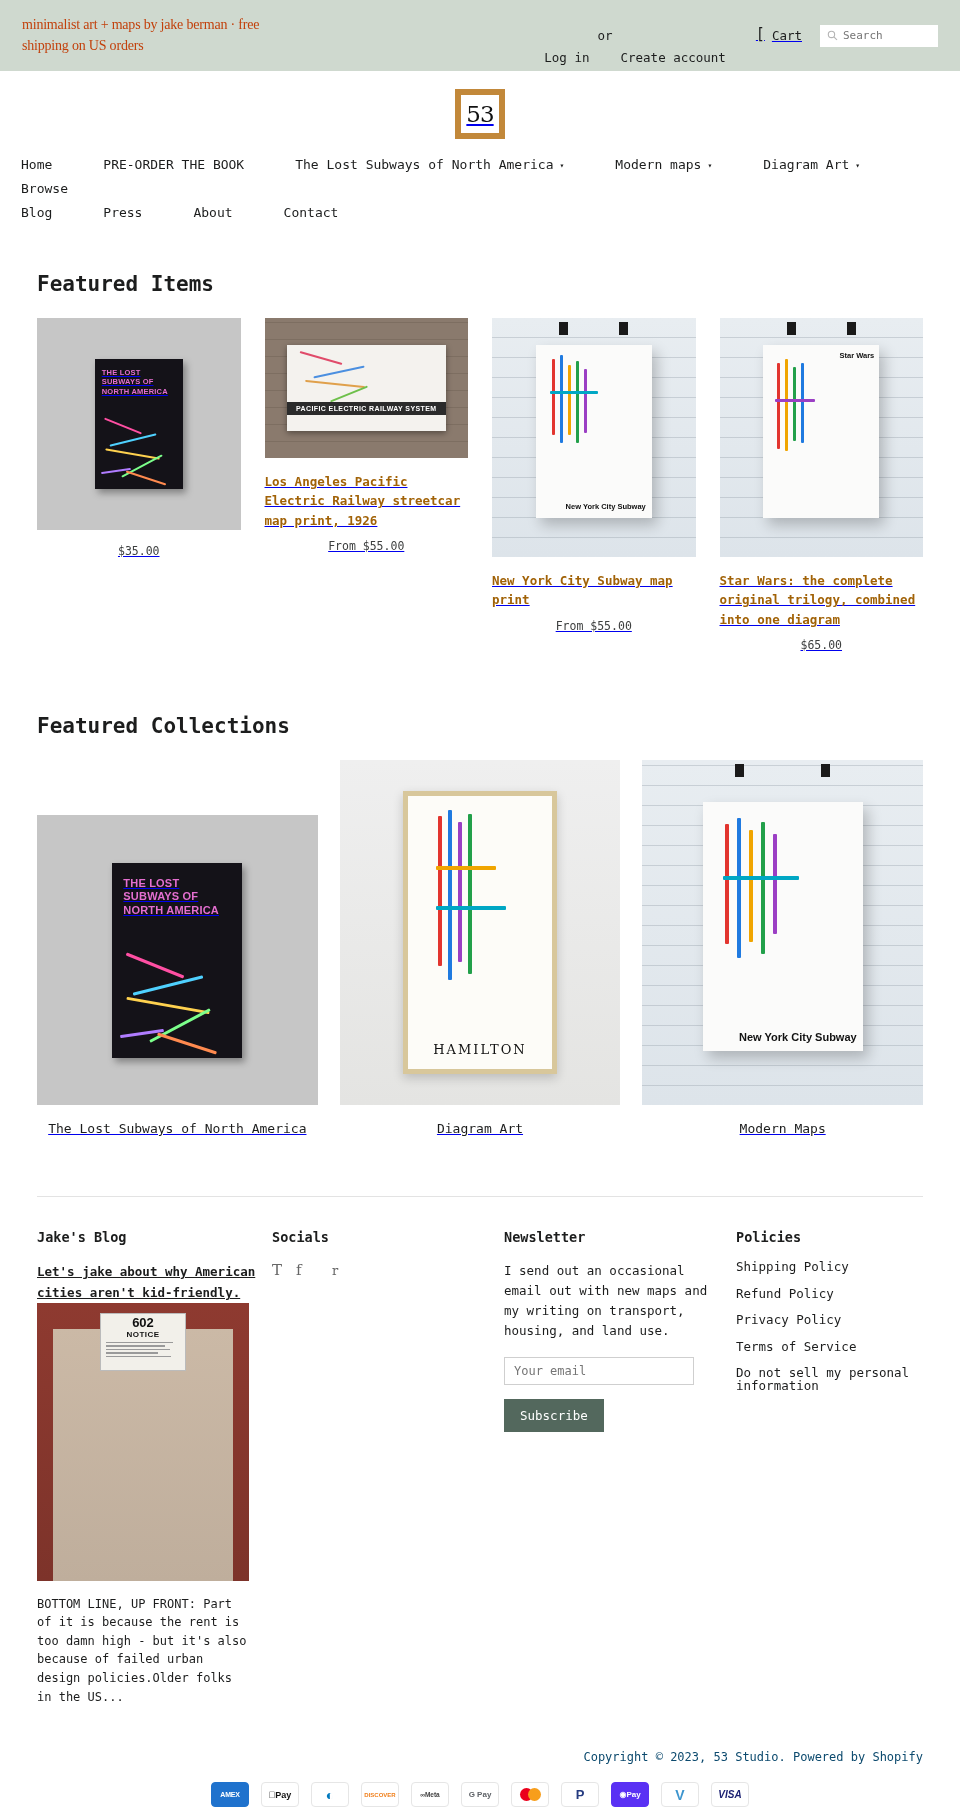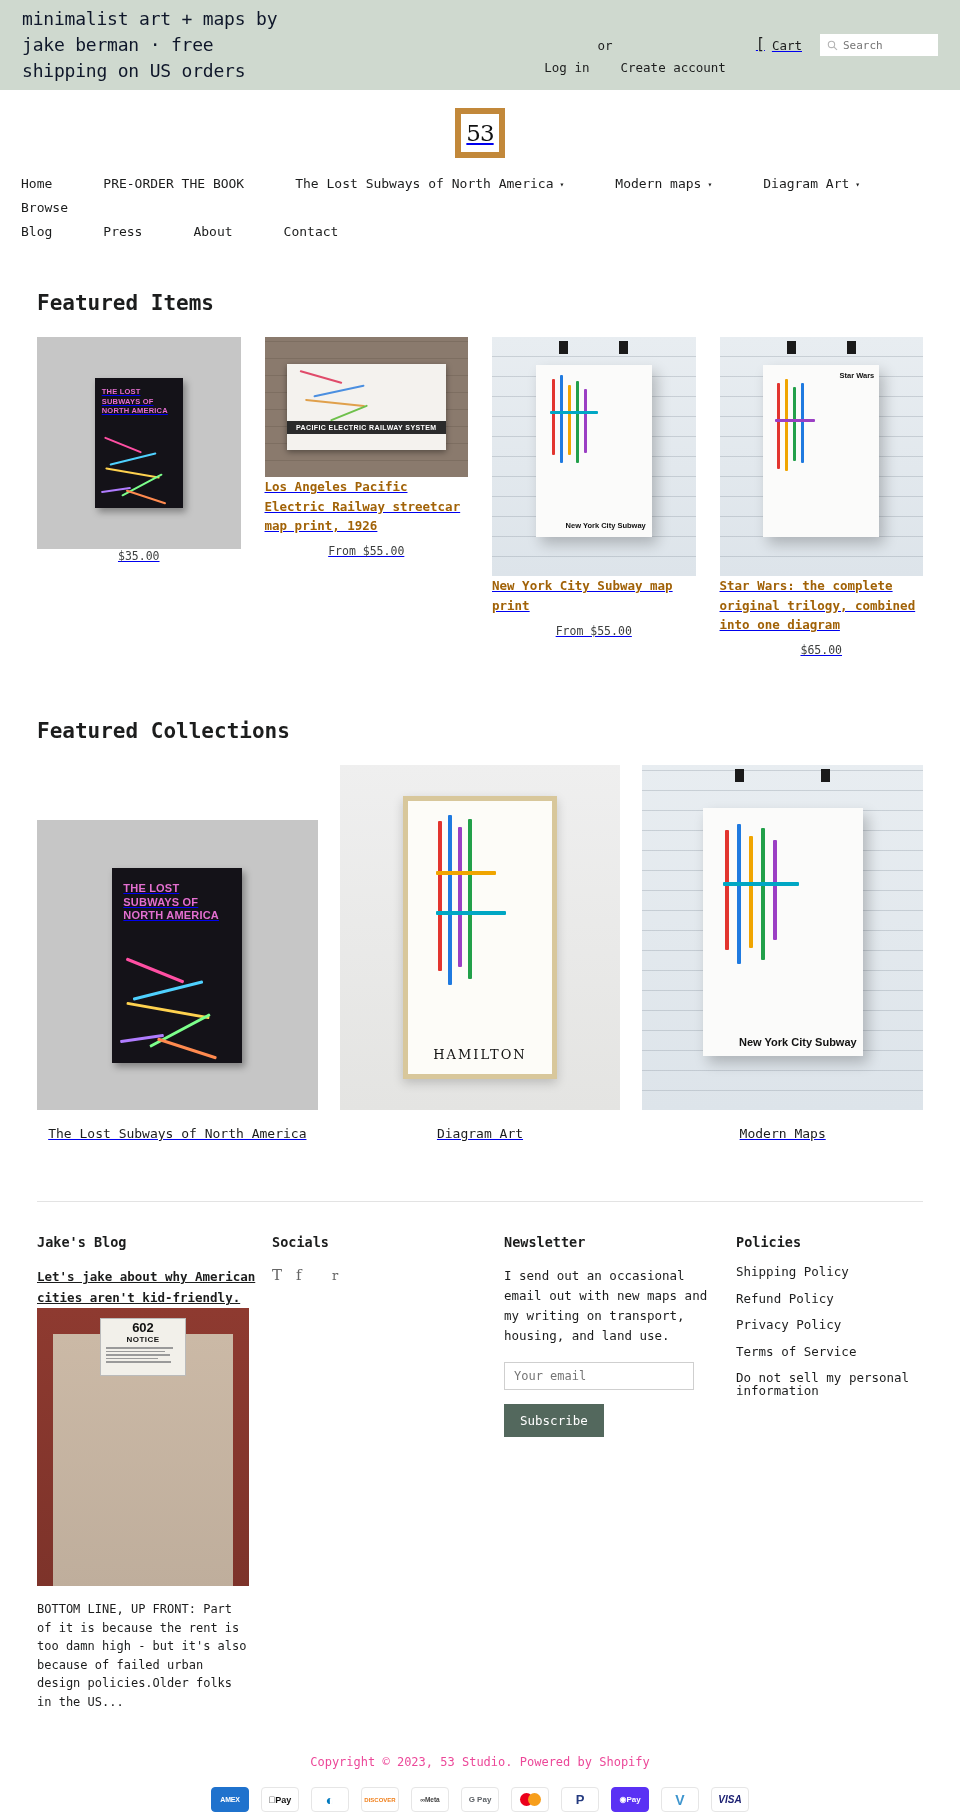"minimalist art + maps by" .topbar-msg { color: #0f172a -> #c2410c; font-family: none -> Liberation Serif, serif; font-size: 18px -> 14px }
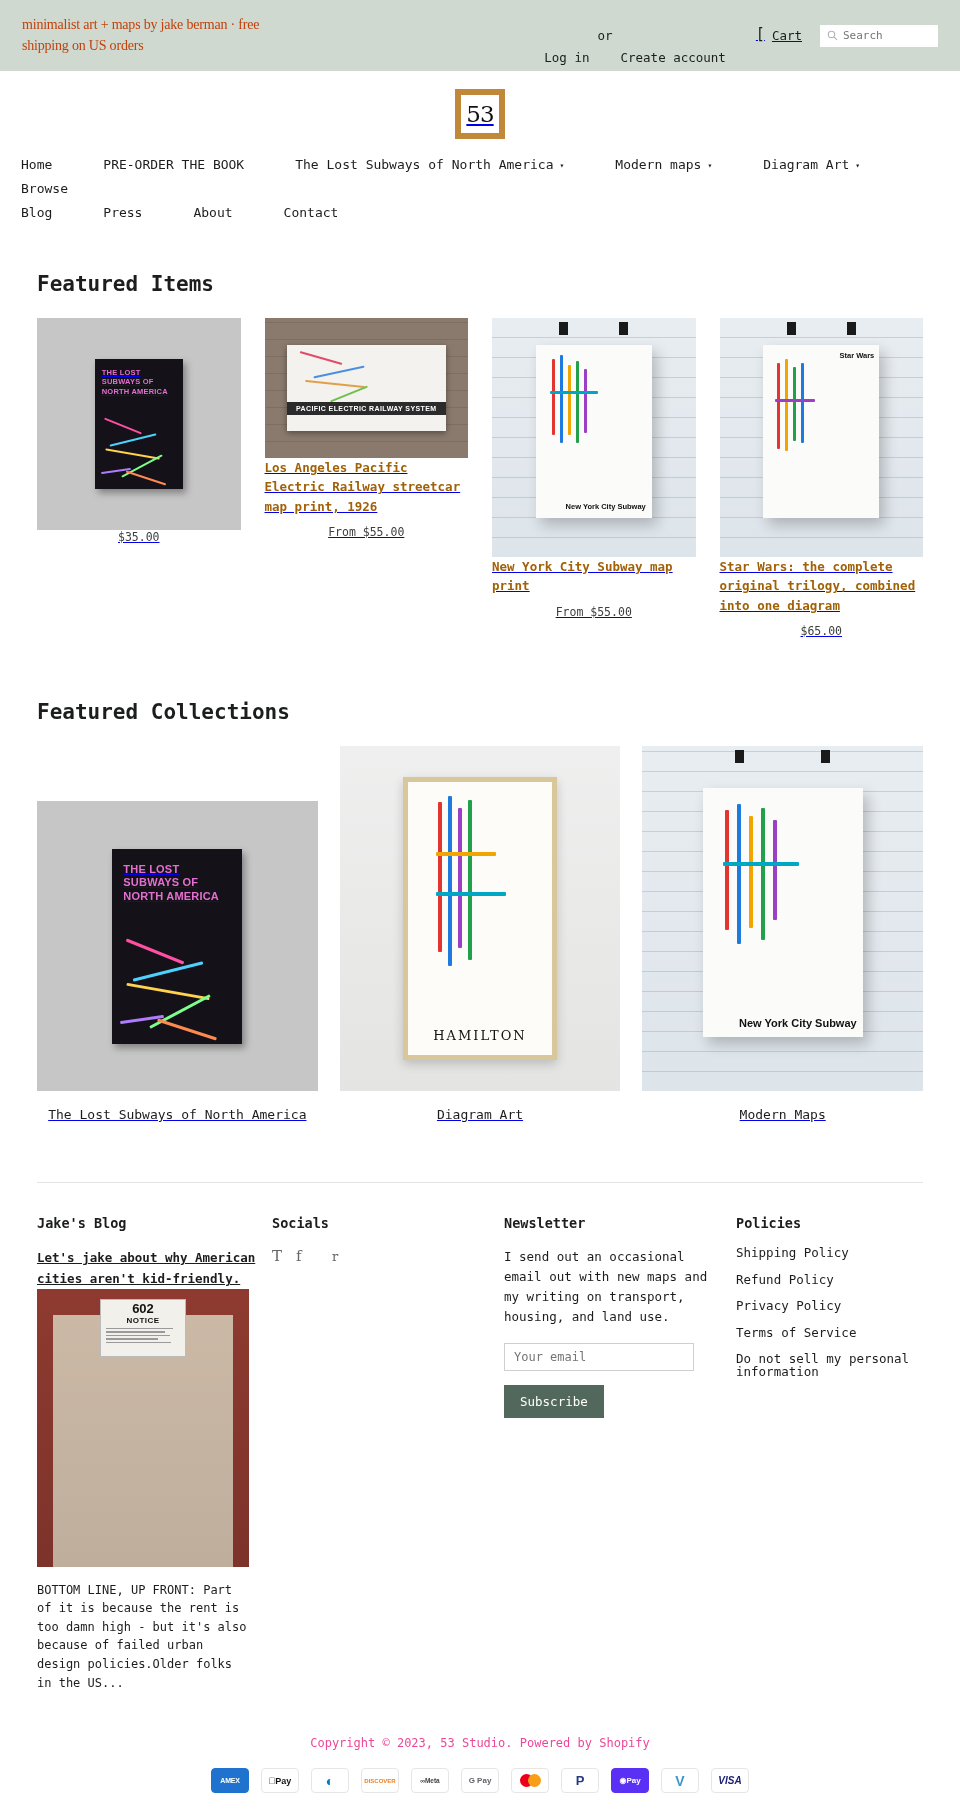"Star Wars" .product-media { margin-bottom: none -> 14px }
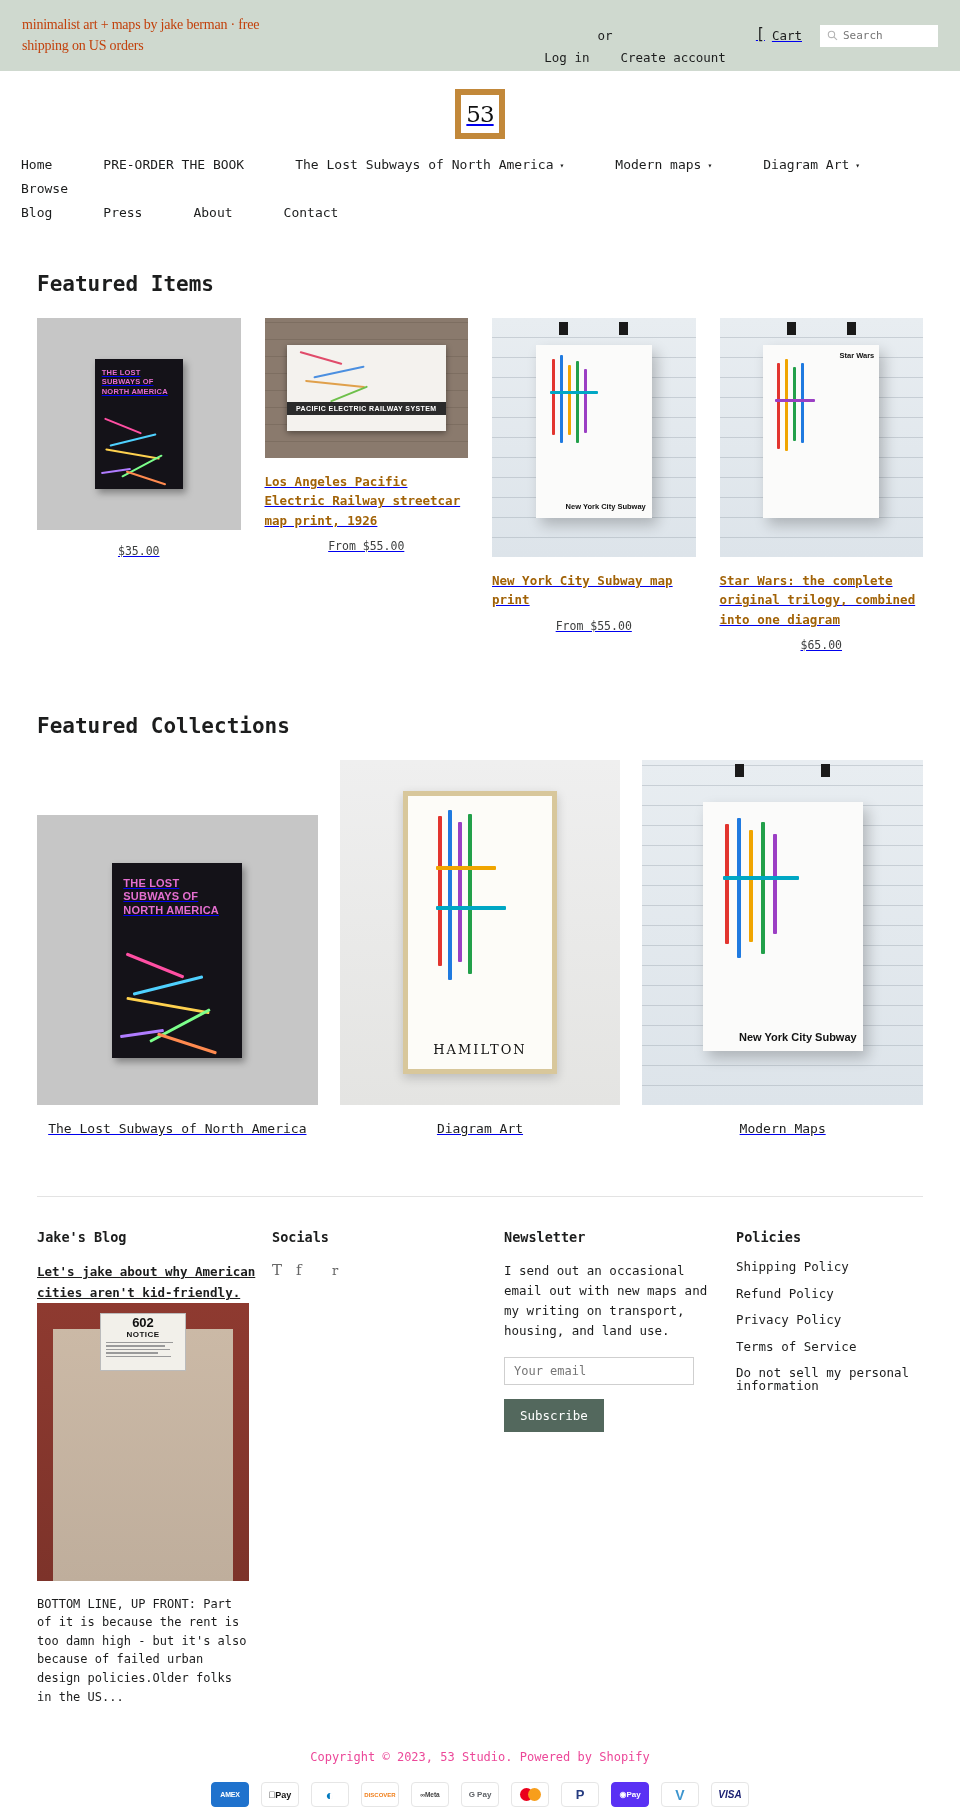"Copyright © 2023, 53 Studio." .copyright { color: #ec4899 -> #0c4a6e; text-align: none -> right }
